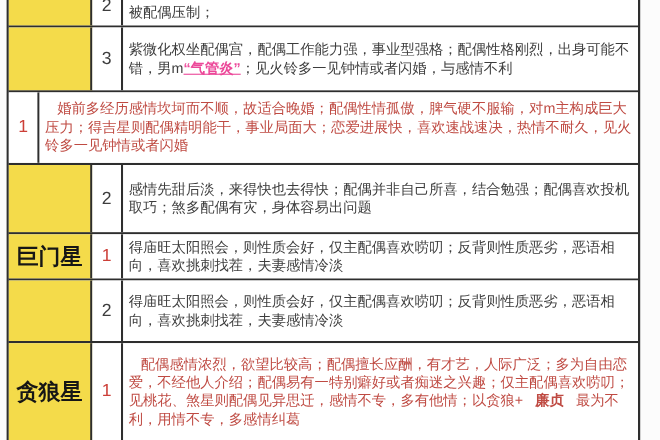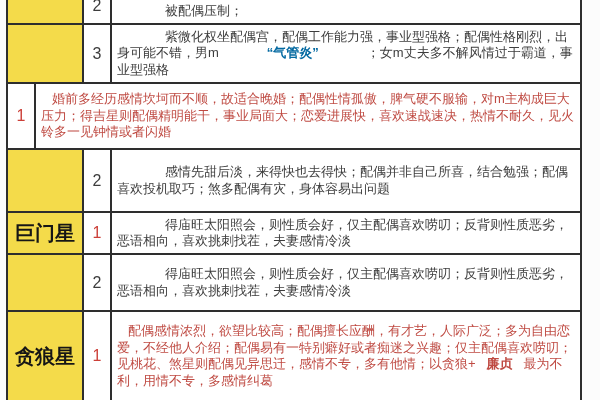"被配偶压制；" .seg-dark { margin-left: 48px -> none }
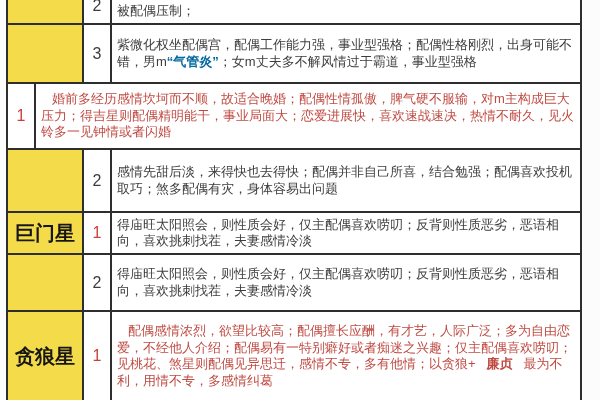"“气管炎”" .seg-dark.b { color: #0369a1 -> #ec4899; text-decoration: none -> underline }
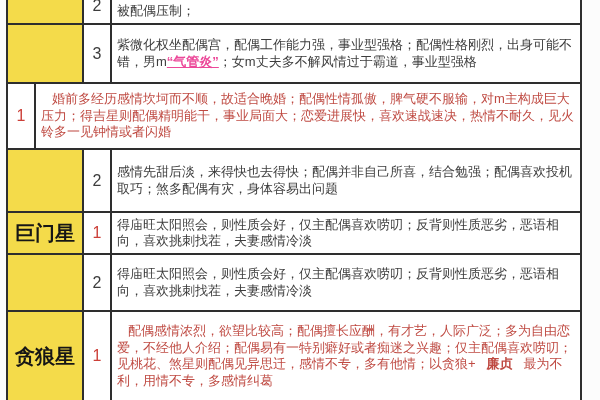"；女m丈夫多不解风情过于霸道，事业型强格" span.seg-dark { text: 女m丈夫多不解风情过于霸道，事业型强格 -> 见火铃多一见钟情或者闪婚，与感情不利 }
